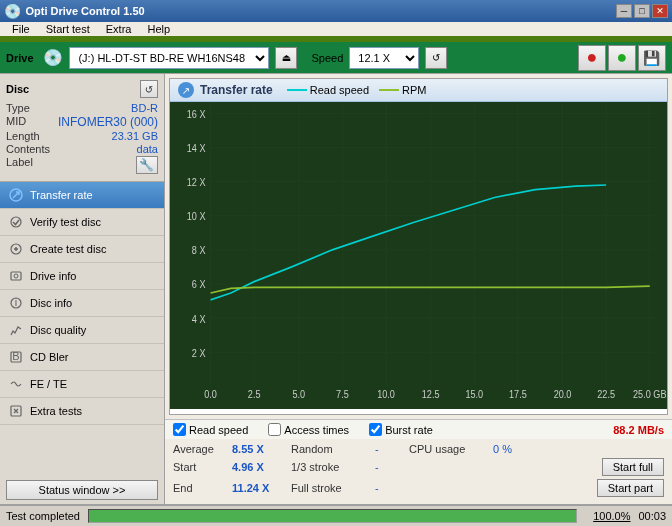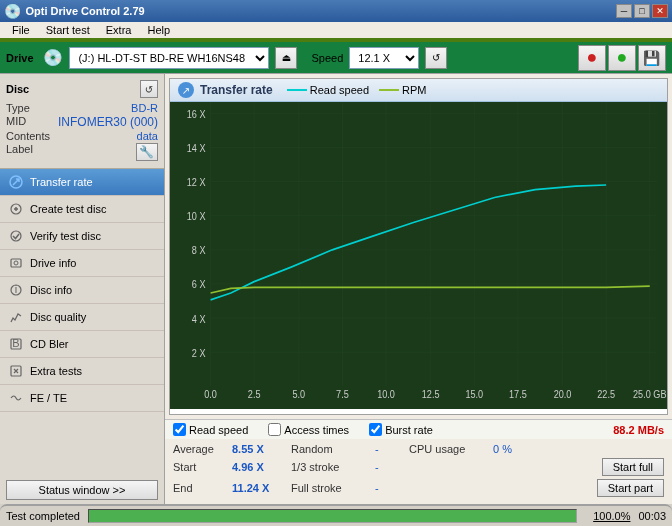"Opti Drive Control 2.79" span.title-bar-title { text: 2.79 -> 1.50 }
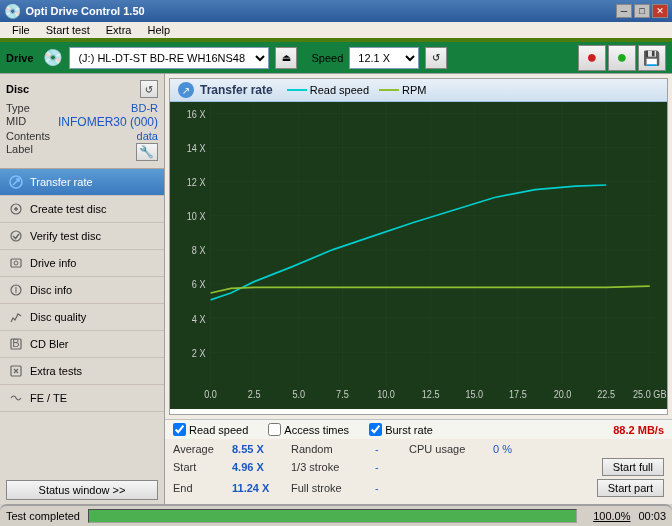"File" .menu-bar { border-bottom: 4px solid #4d7c0f -> 6px solid #4d7c0f }
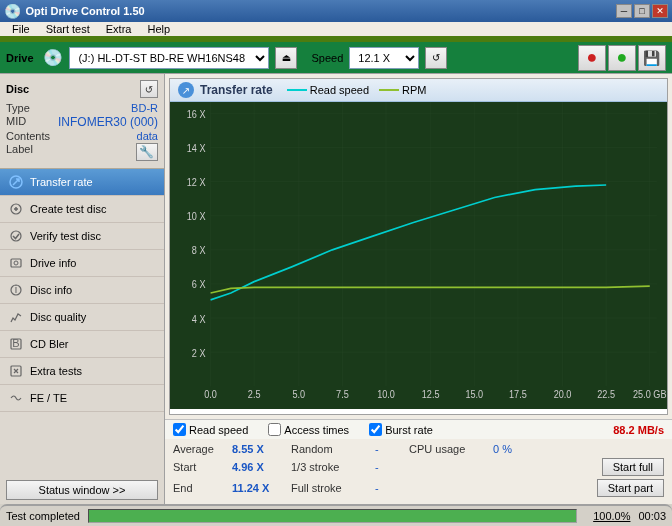"Length" div.disc-row { html: none -> <div> <span>Length</span> <span>23.31 GB</span> </div> }
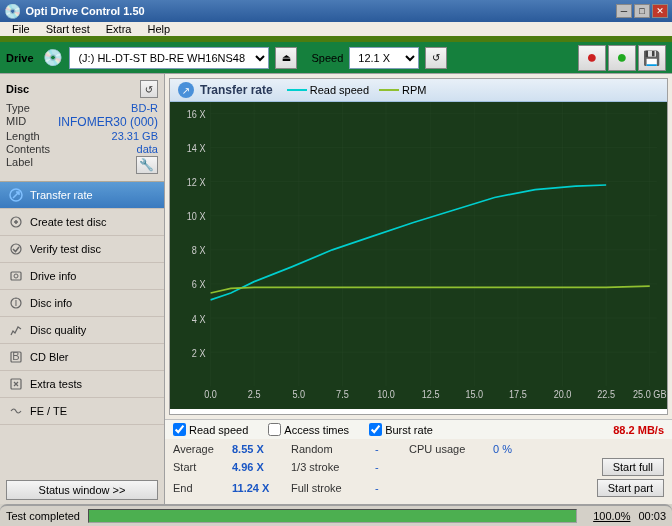"Create test disc" div.nav-item { order: before "Verify test disc" -> after "Verify test disc" }
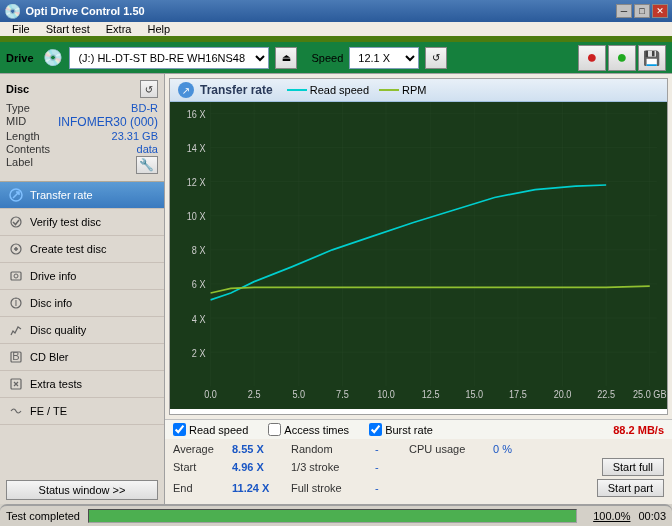"Extra tests" div.nav-item { order: before "FE / TE" -> after "FE / TE" }
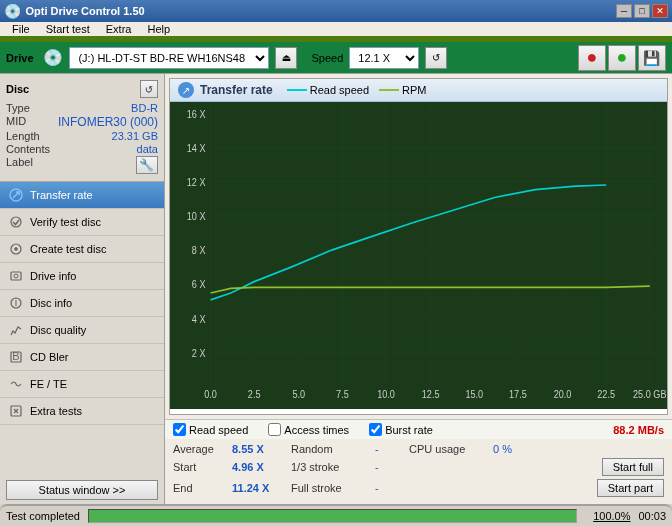"Test completed" .status-bar { border-radius: 7px -> none }
